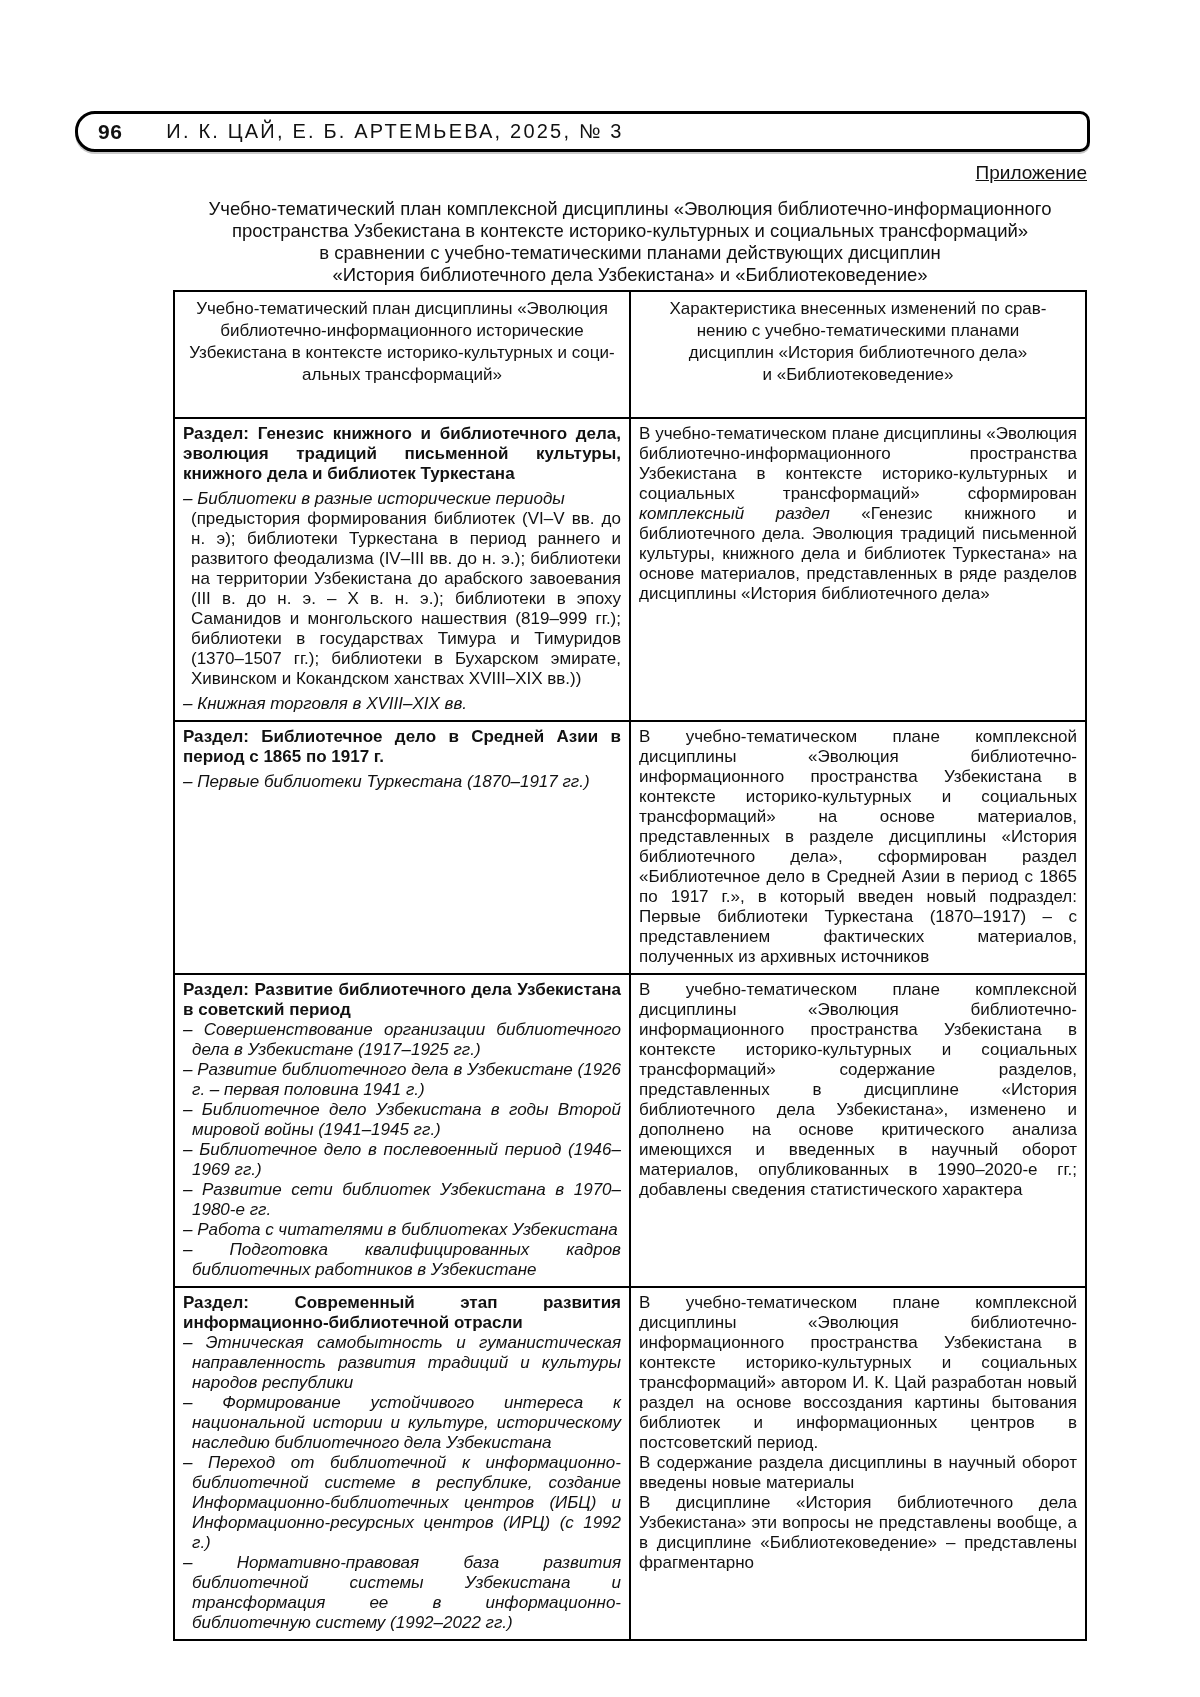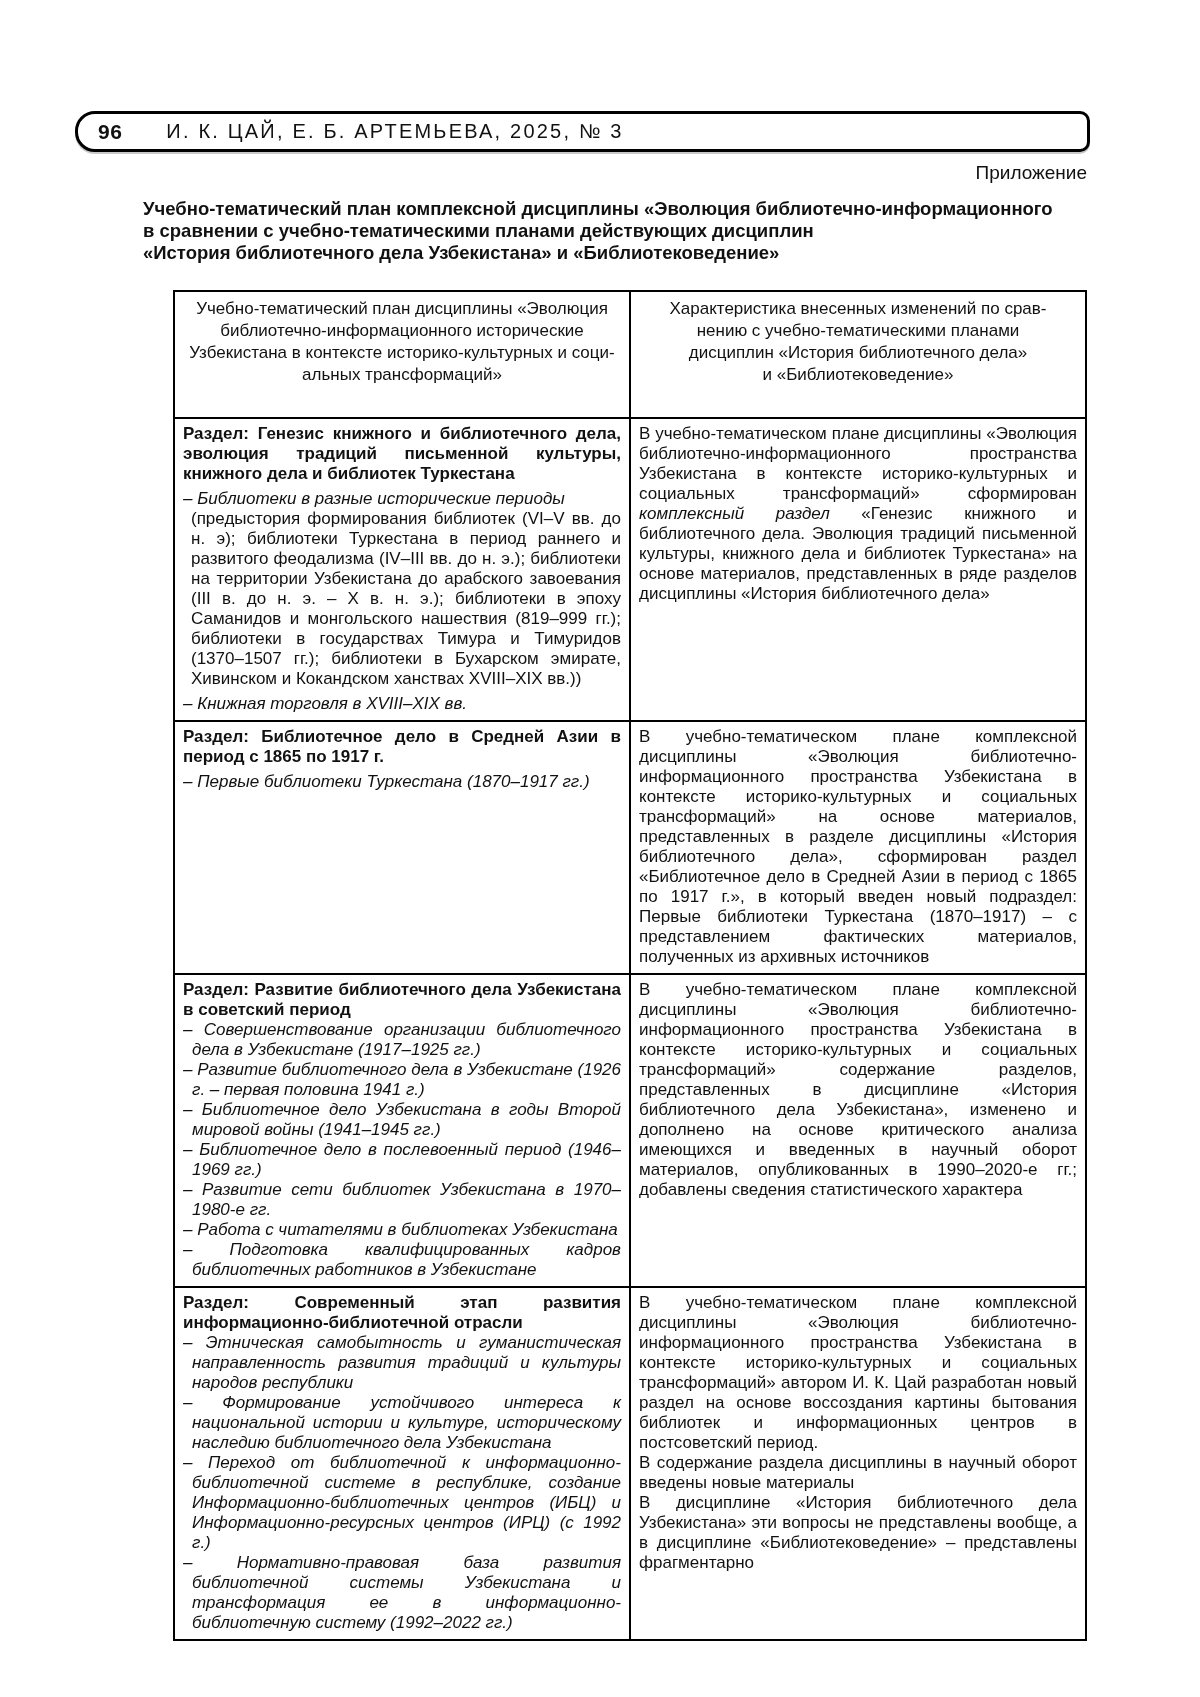"Приложение" .appendix { text-decoration: none -> underline }
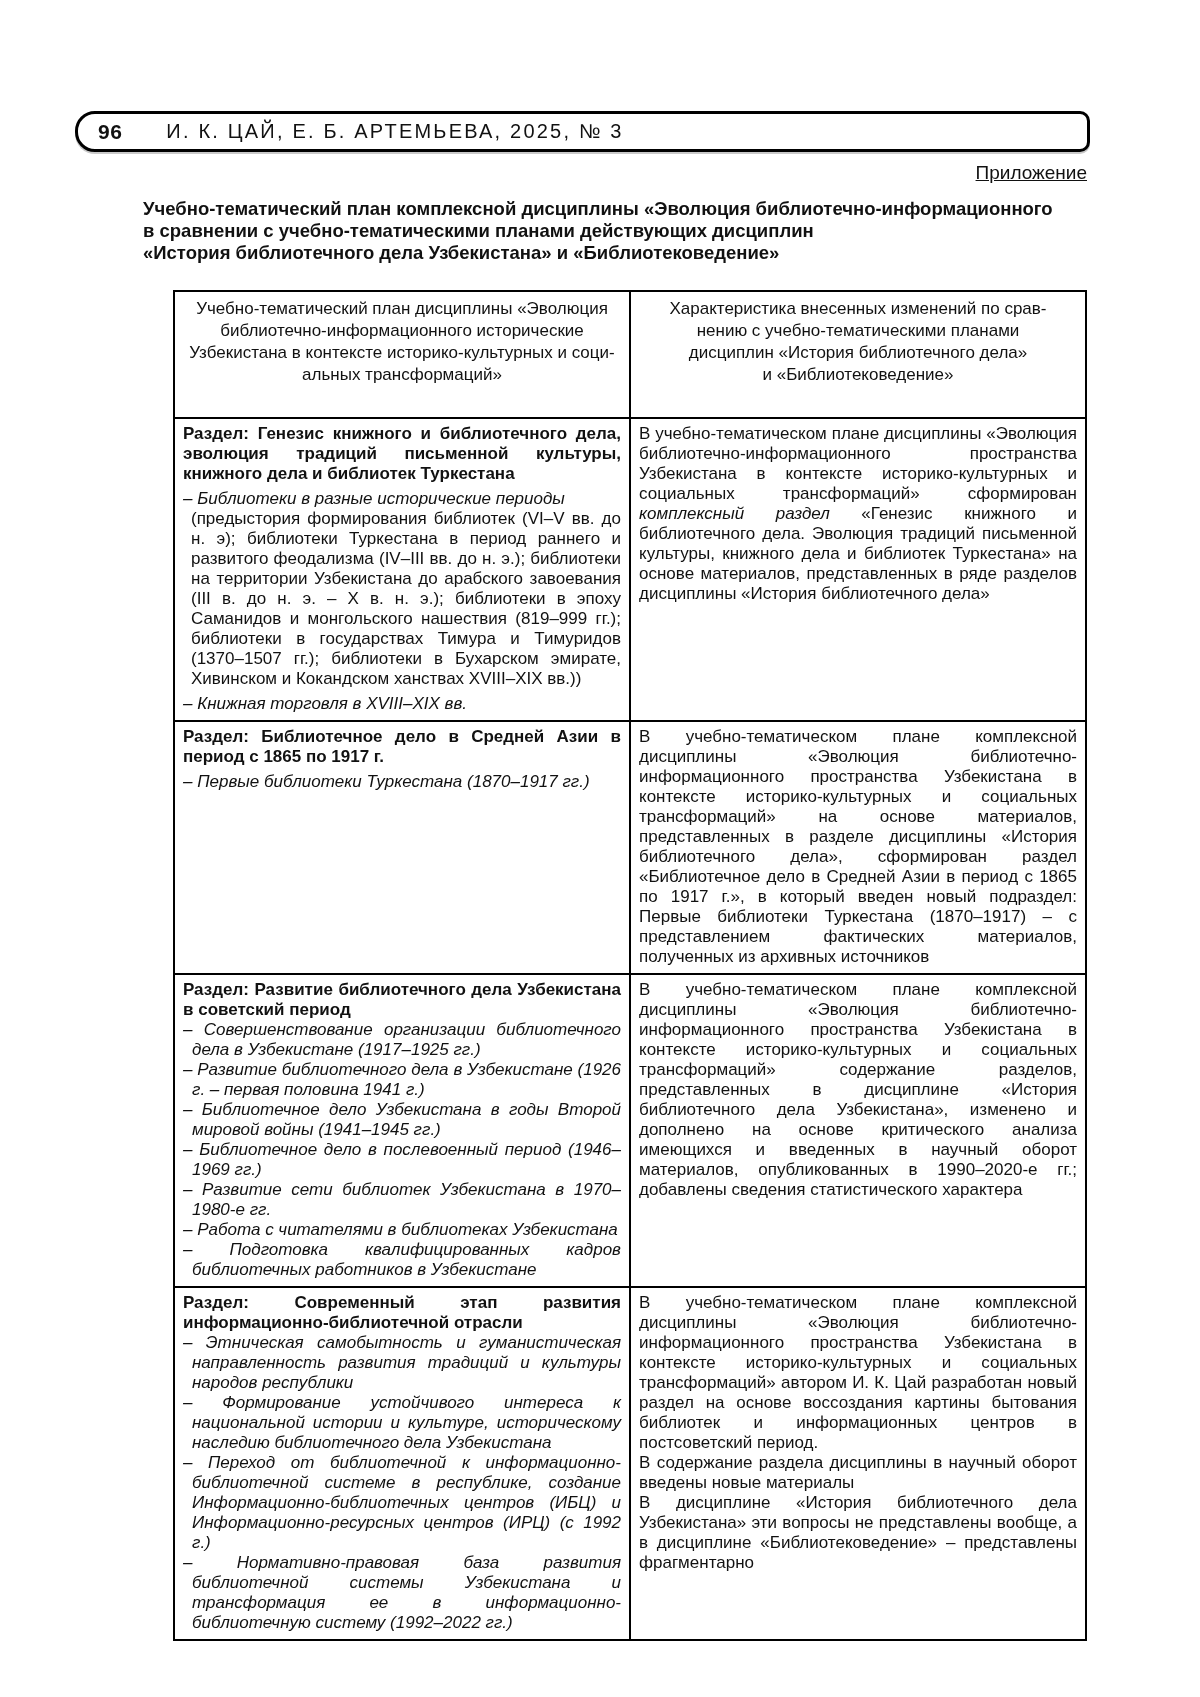"Учебно-тематический план комплексной" .doc-title { font-weight: bold -> none; text-align: none -> center }
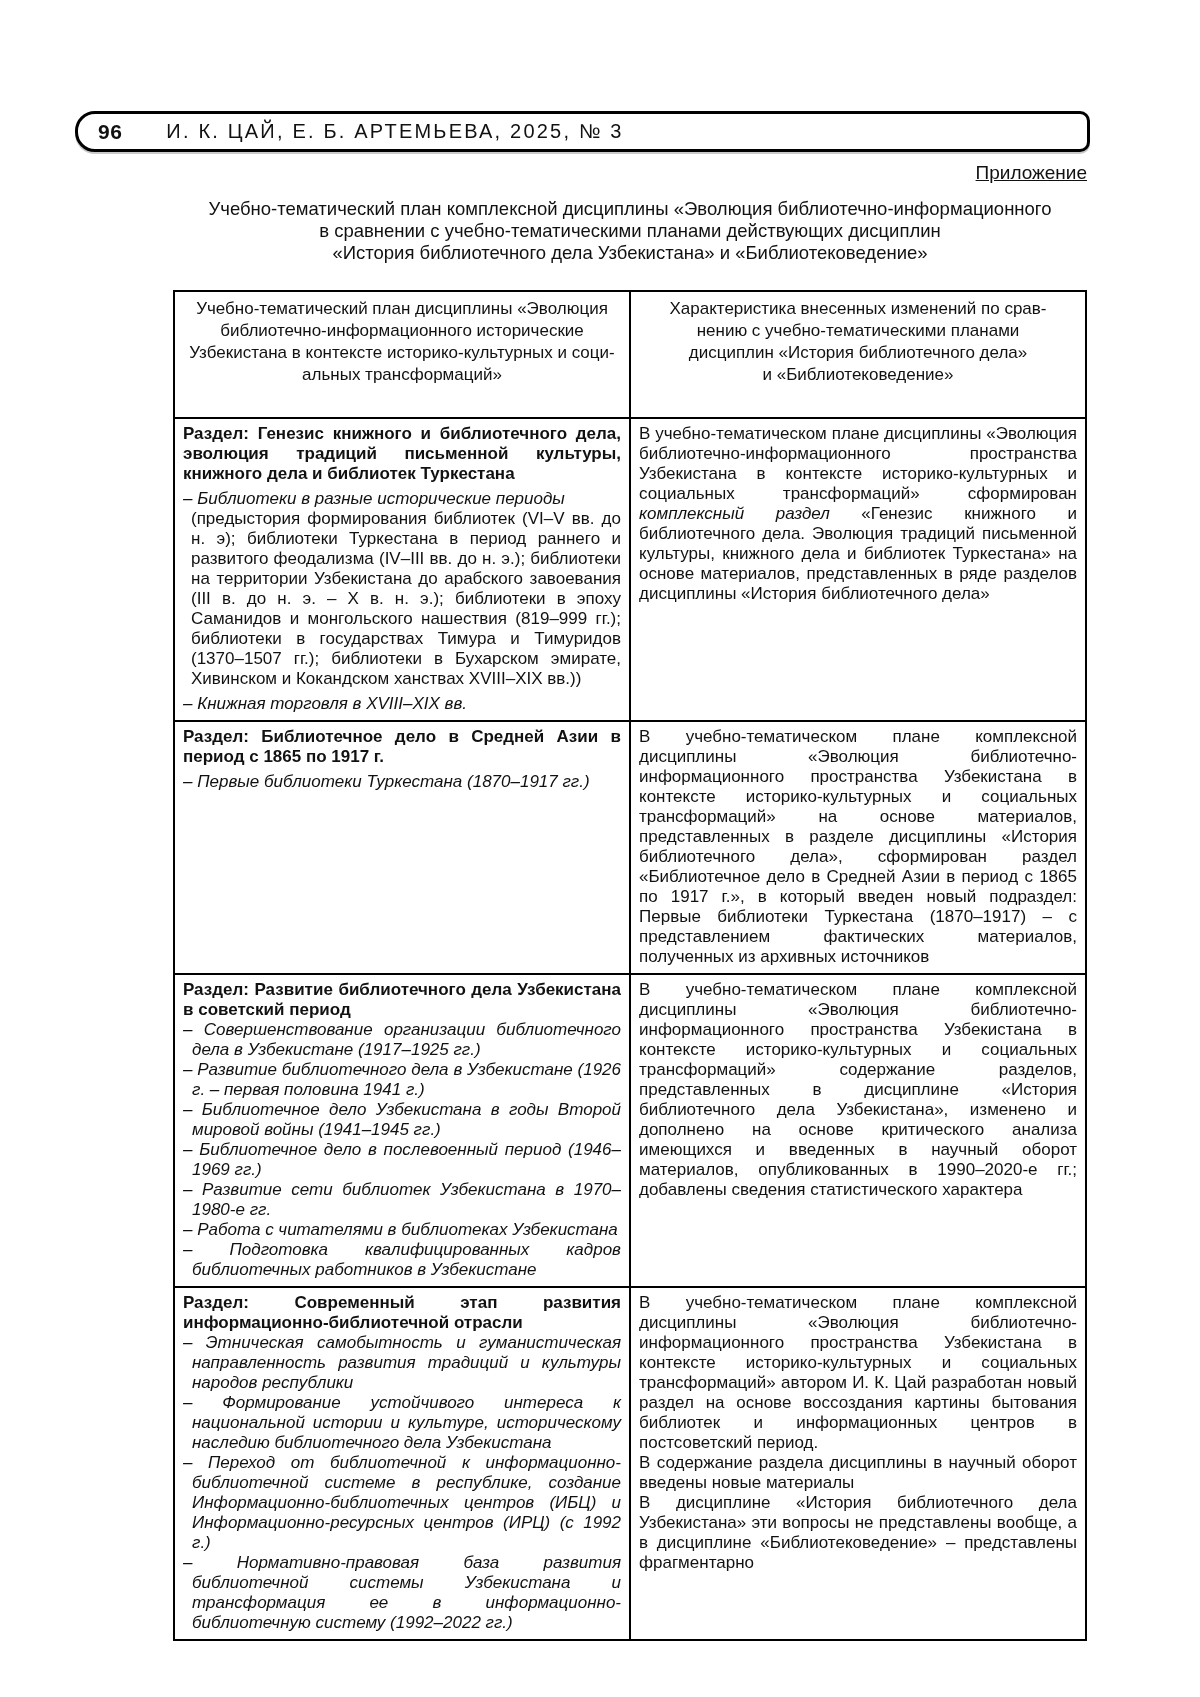"пространства Узбекистана в контексте" div.t-line { html: none -> <div>пространства Узбекистана в контексте историко-культурных и социальных трансформаций»</div> }
